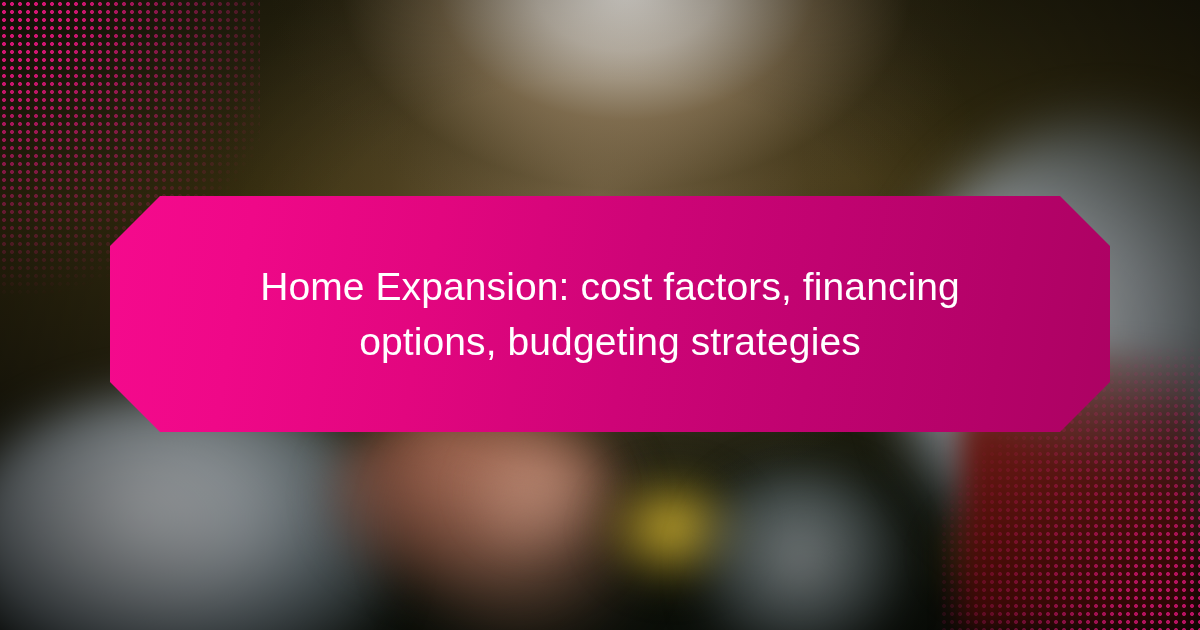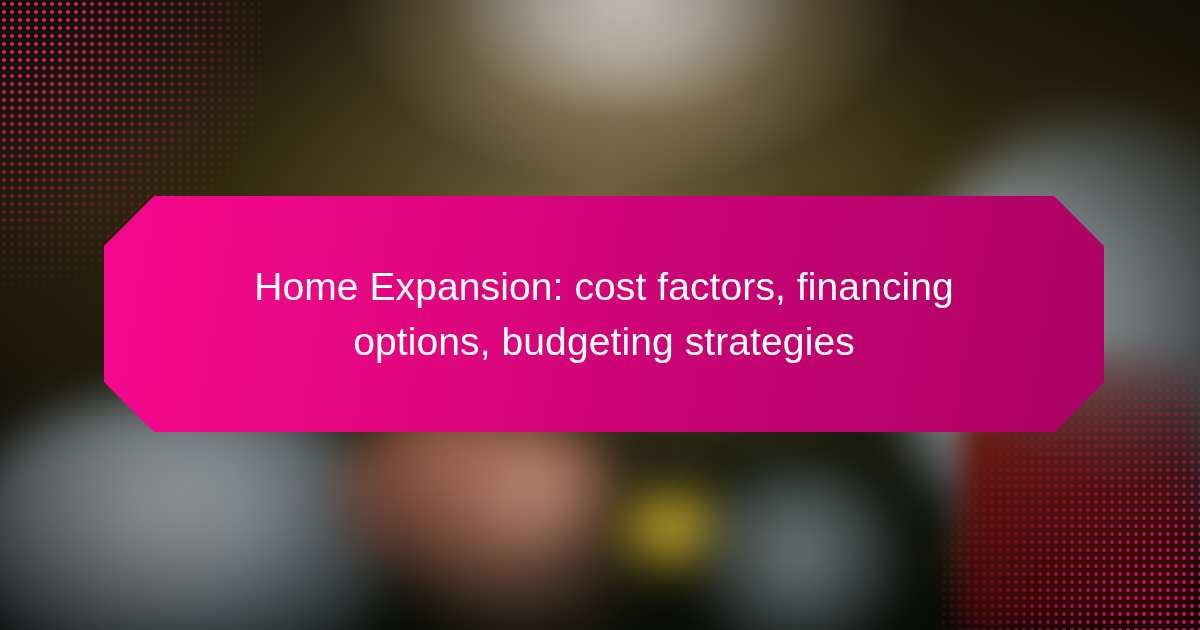"Home Expansion: cost factors, financing" #banner { left: 104px -> 110px }
